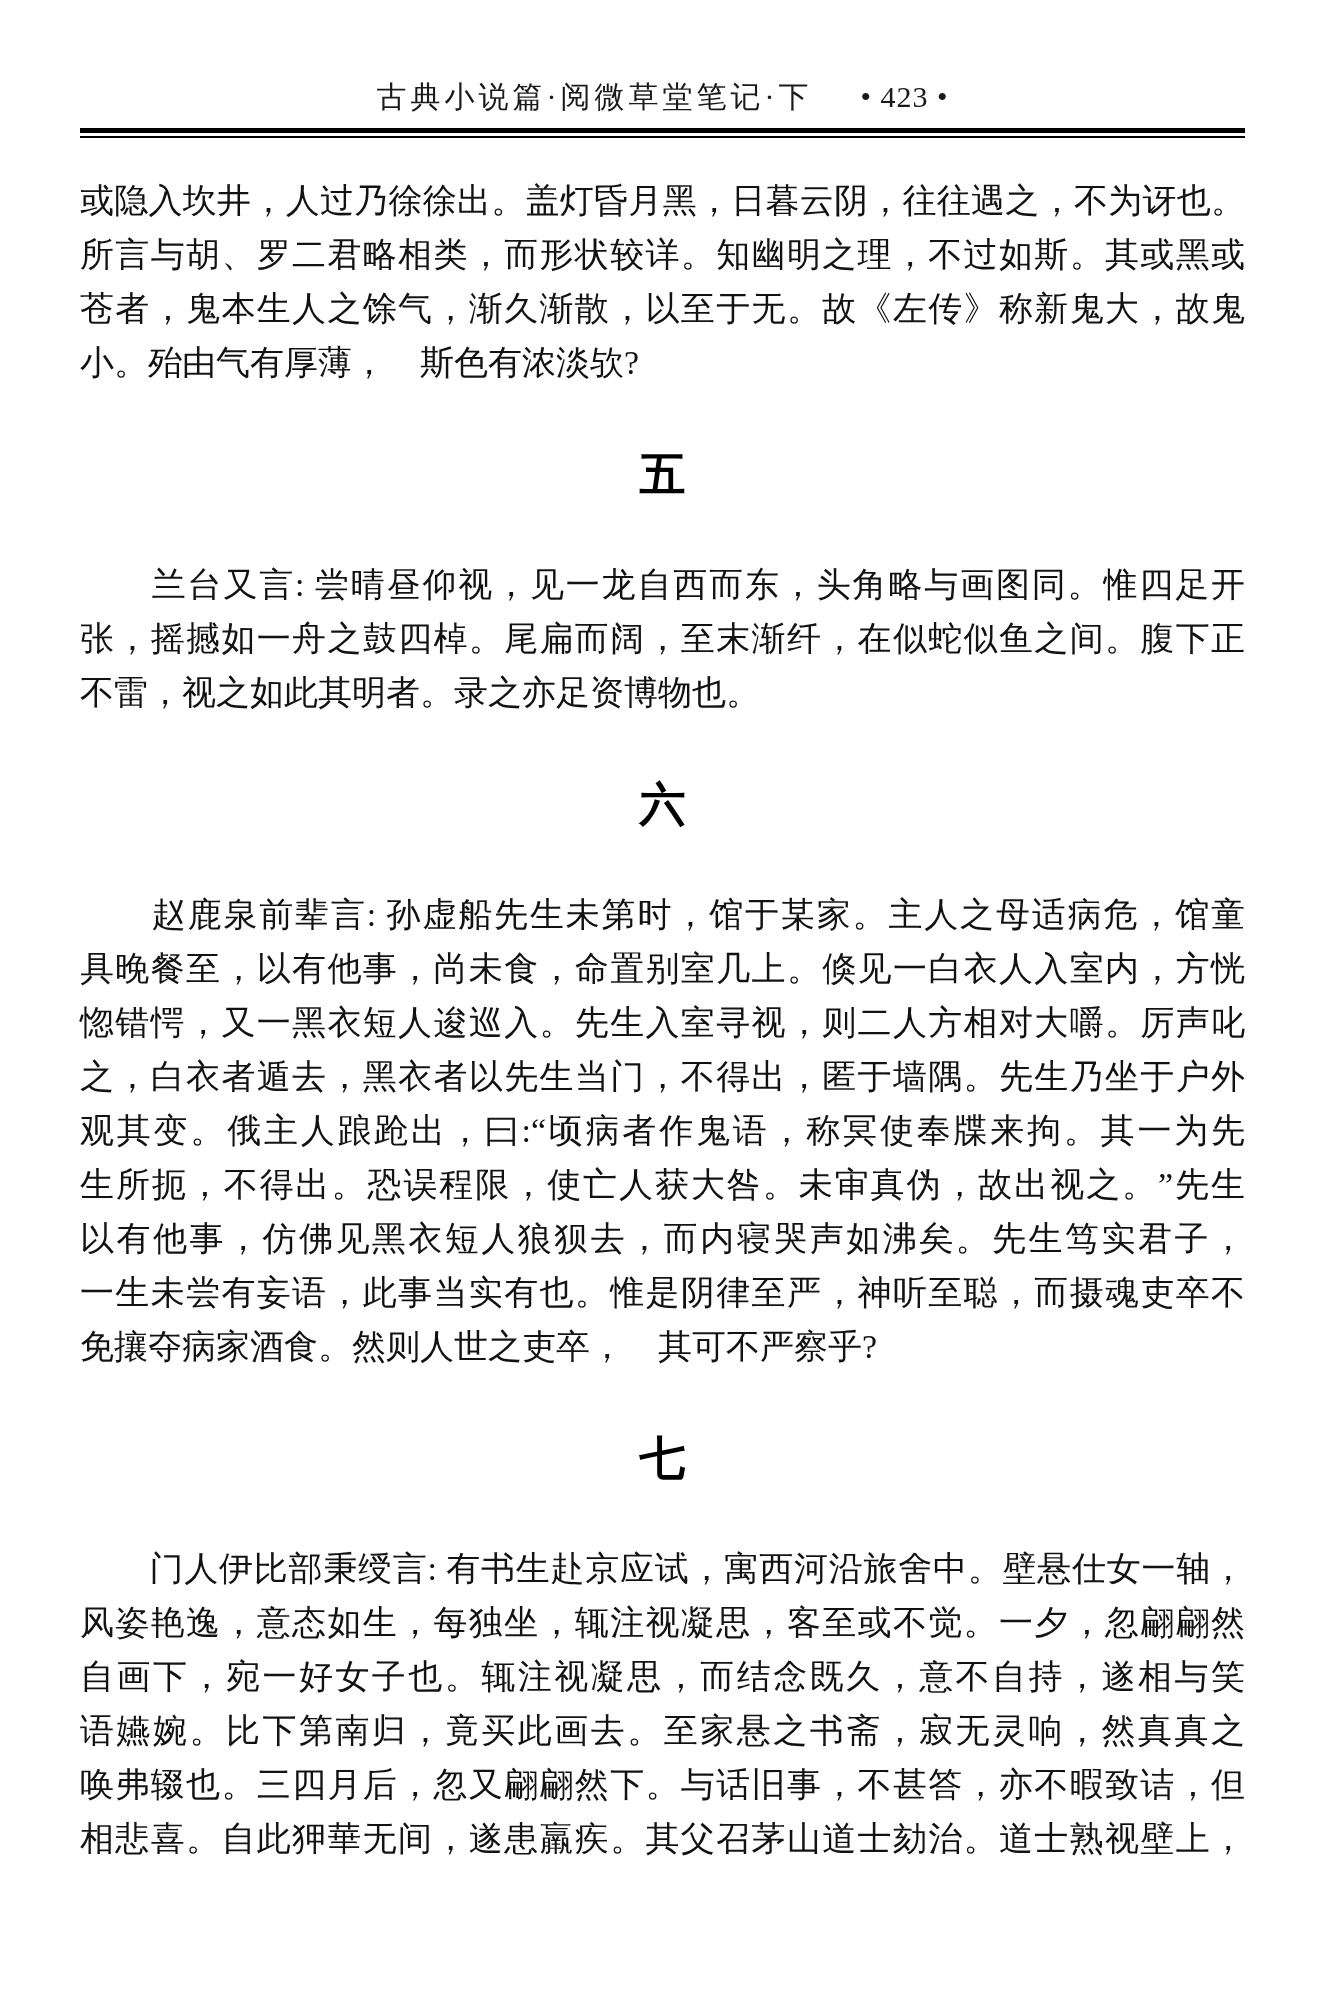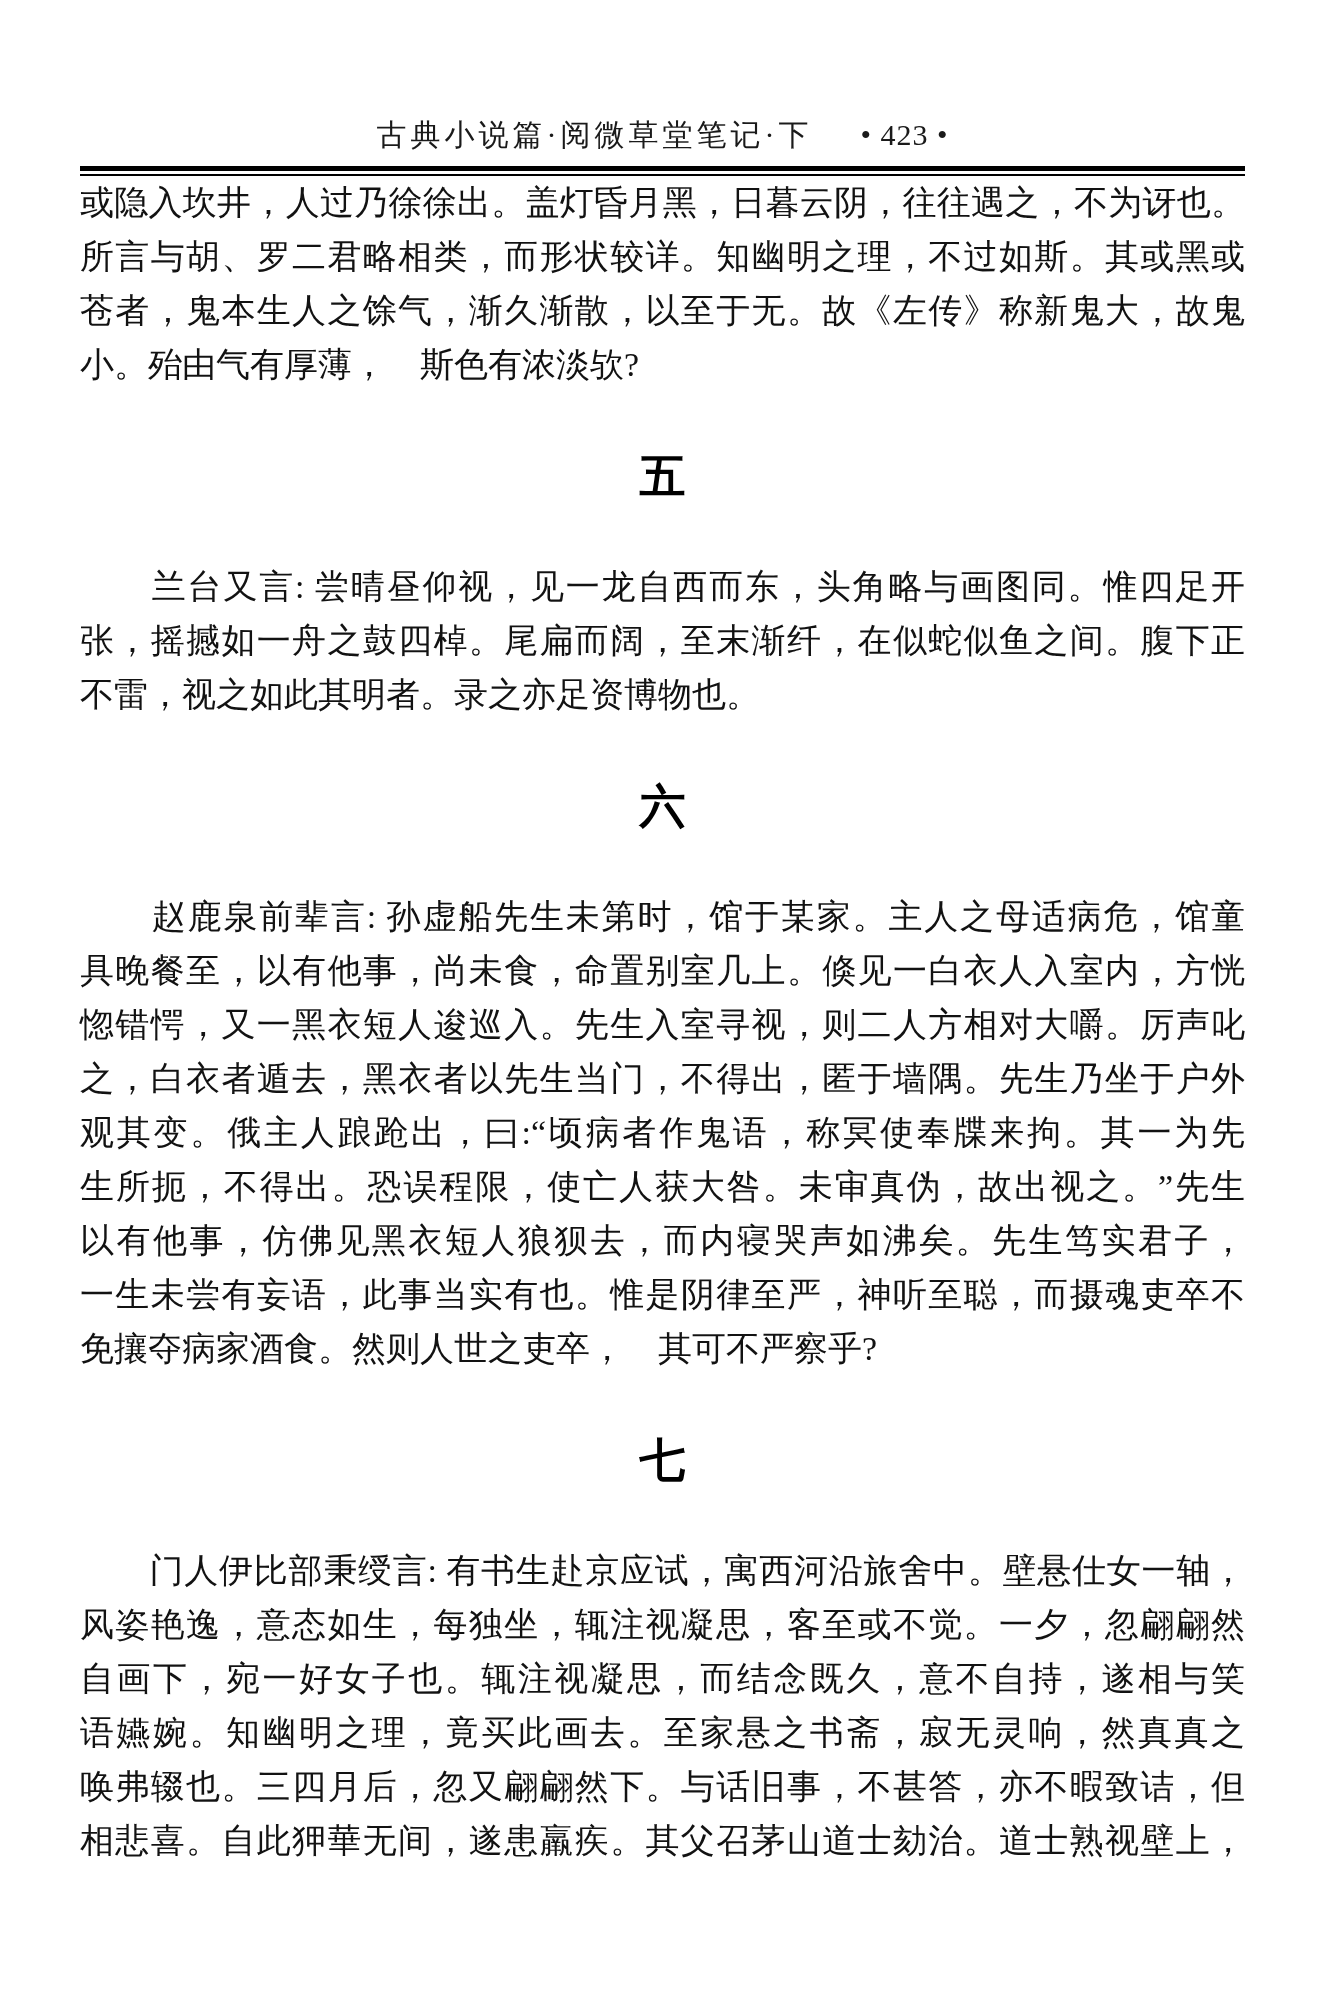"古典小说篇·阅微草堂笔记·下" .page { padding: 118px 79px 0 80px -> 80px 79px 0 80px }
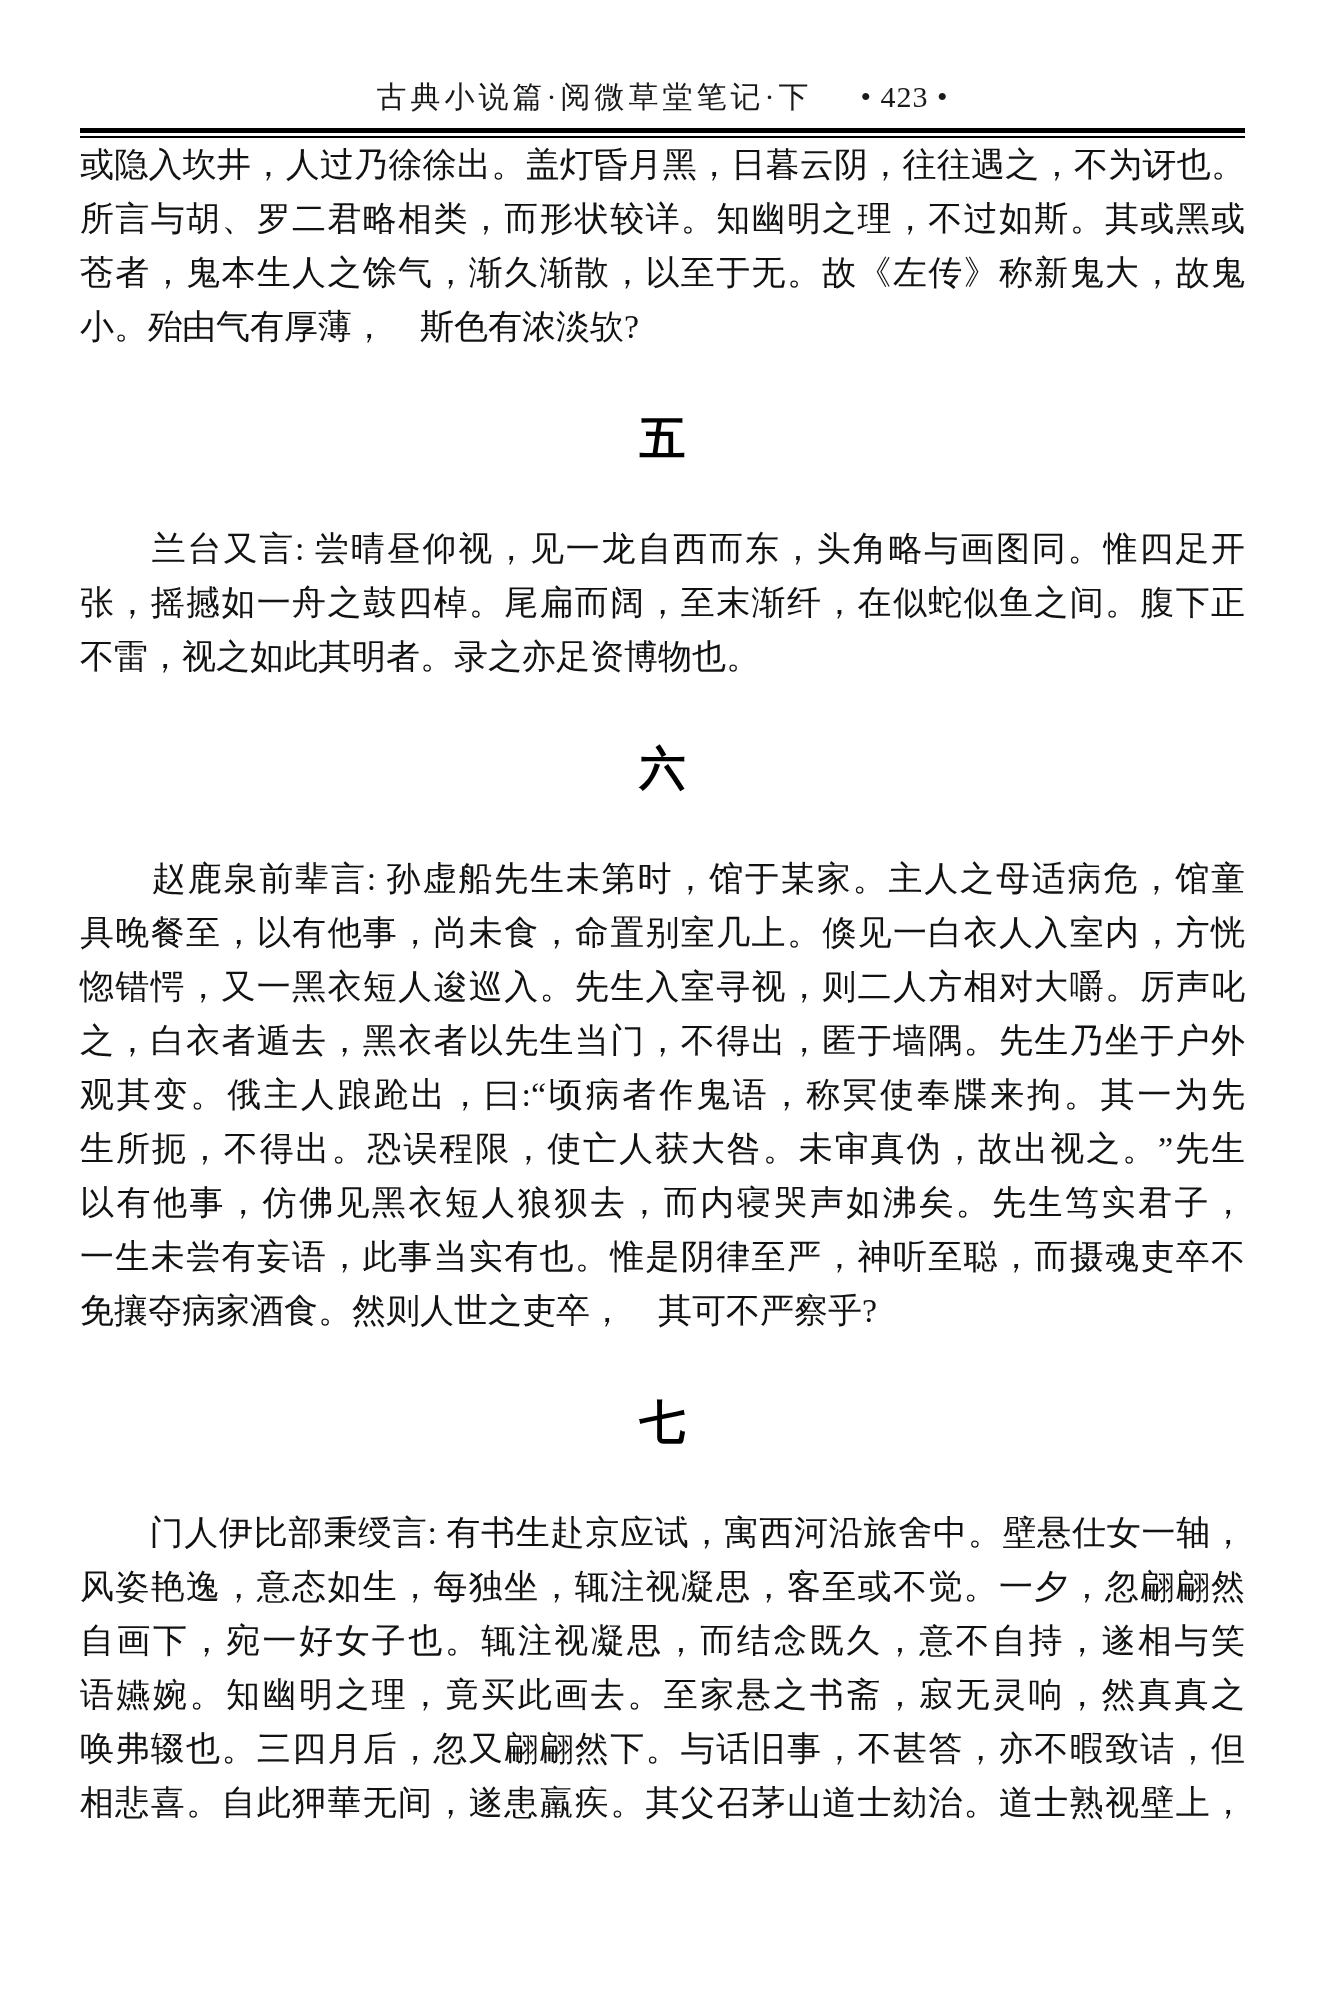"或隐入坎井，人过乃徐徐出。盖灯昏月黑，日暮云阴，往往遇之，不为讶也。" .content { margin-top: none -> 36px }
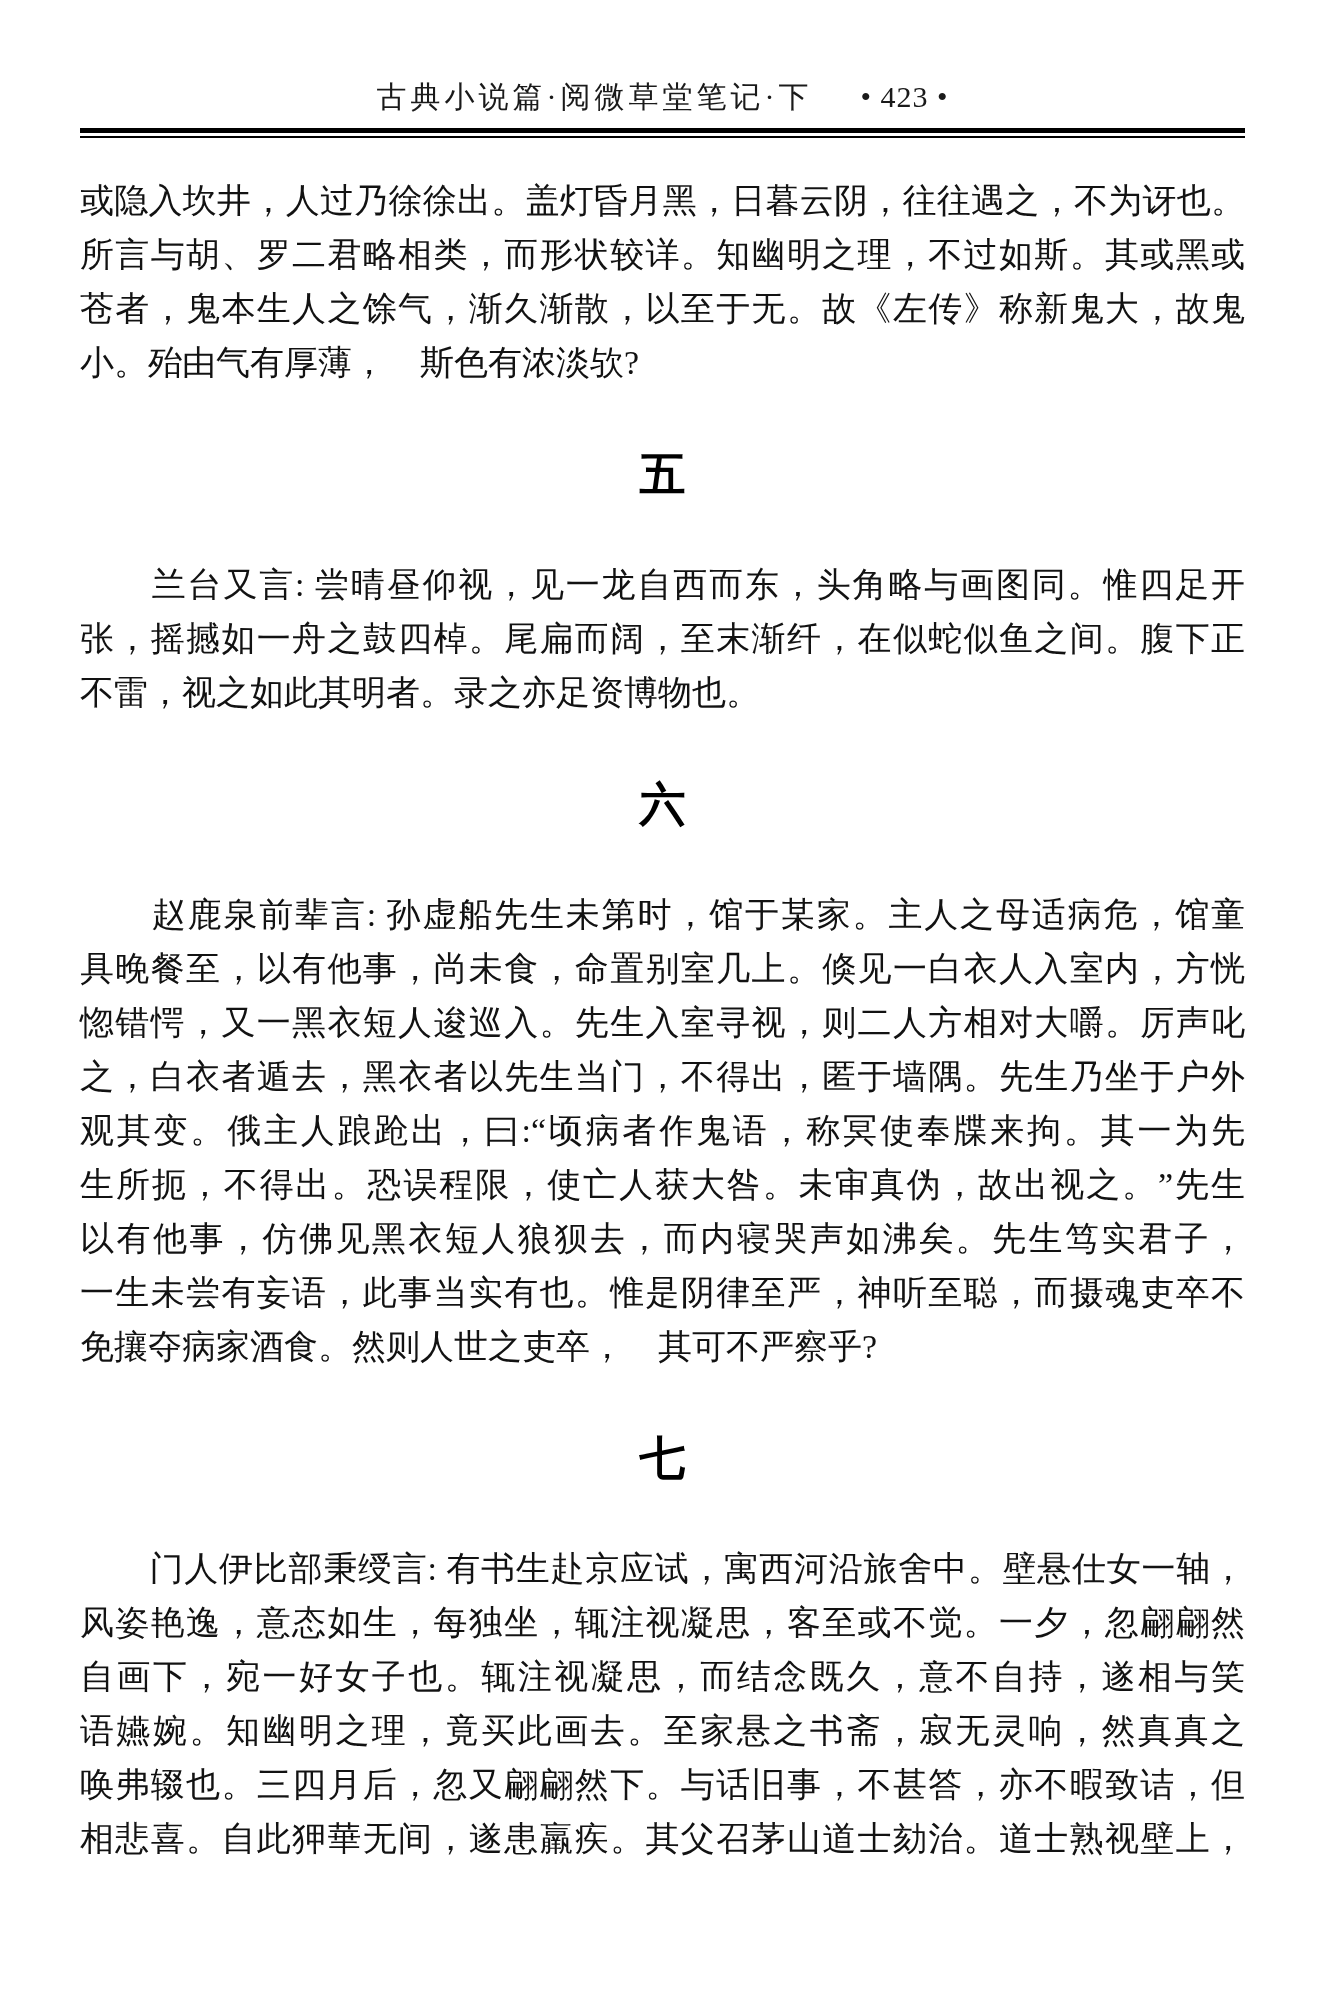"语嬿婉。知幽明之理，竟买此画去。至家悬之书斋，寂无灵响，然真真之" div.line { text: 知幽明之理 -> 比下第南归 }
